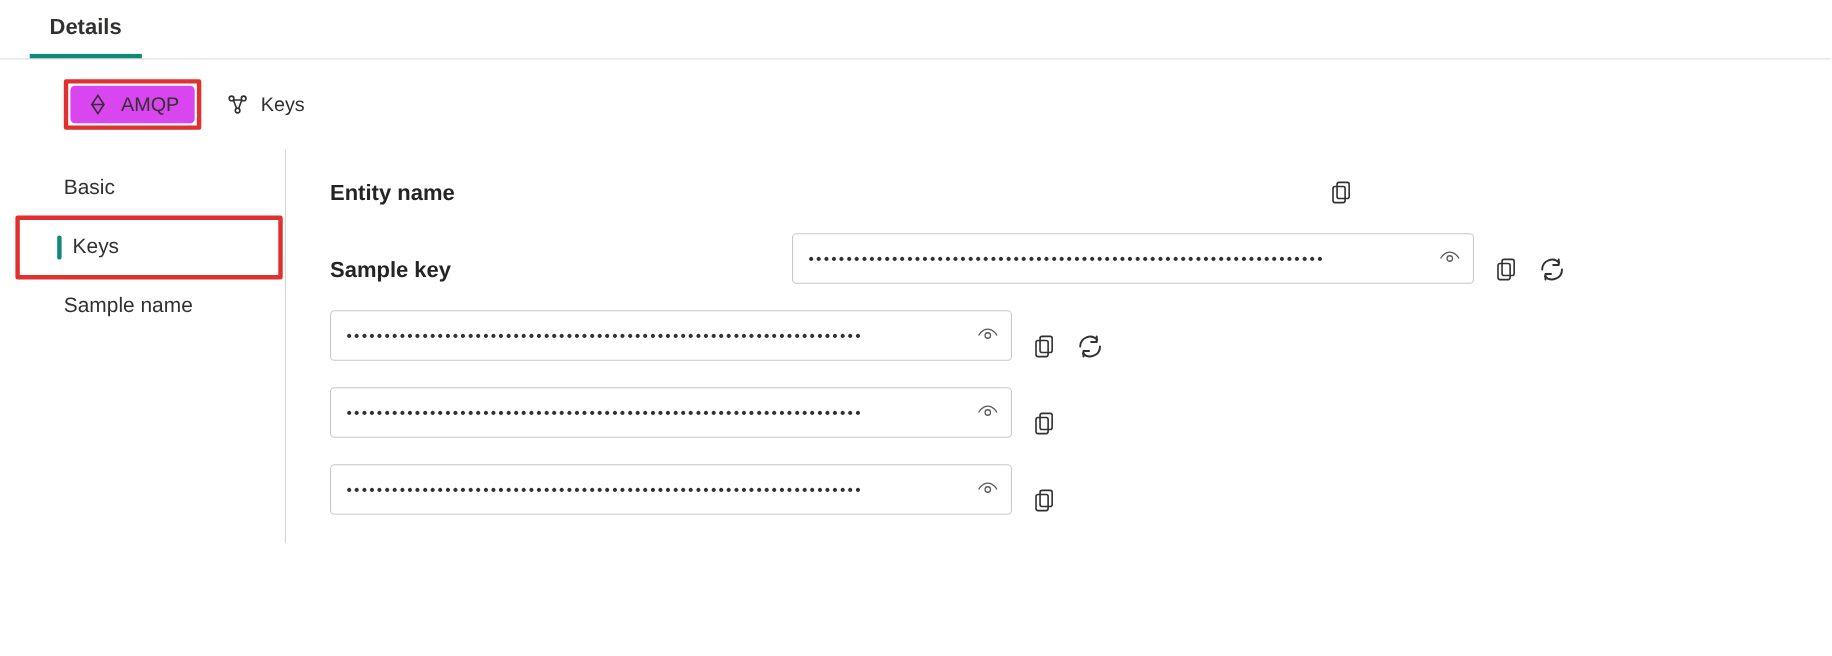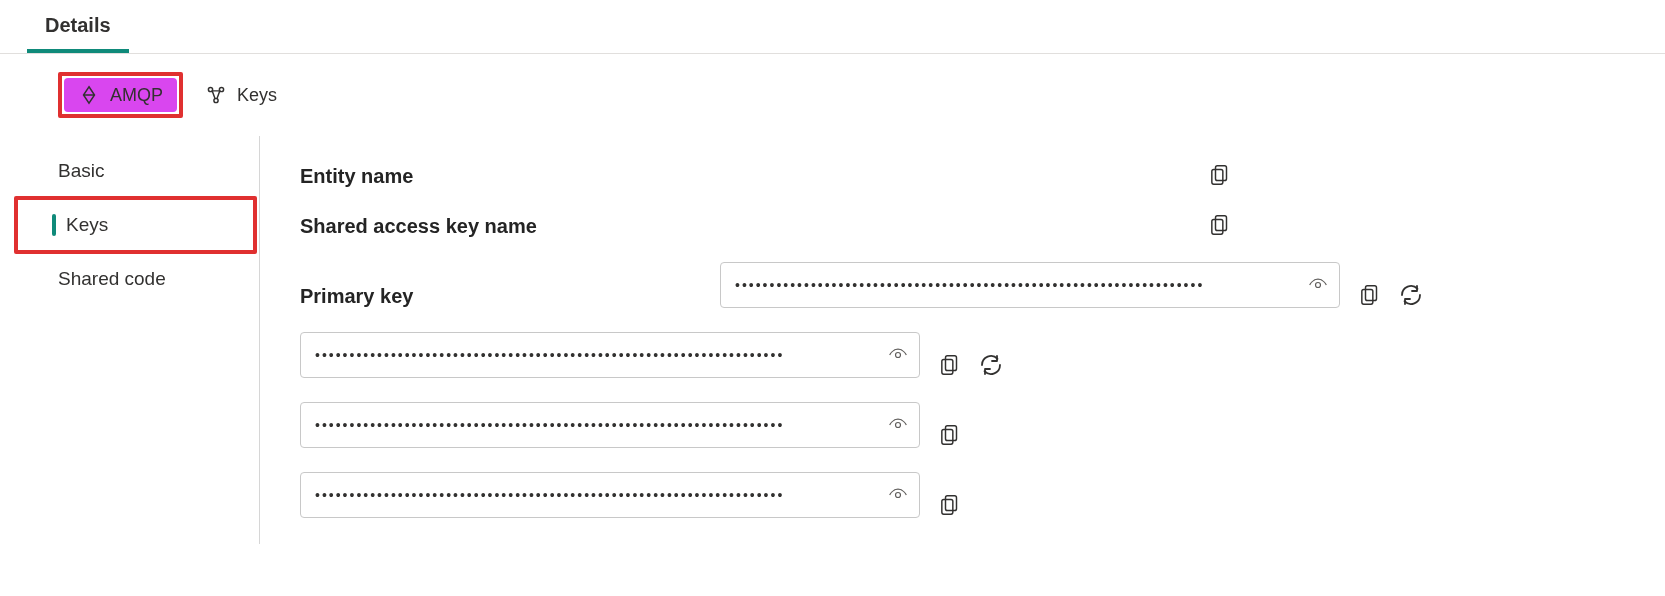"Shared access key name" div.field-row { html: <div> <div>Shared access key name</div> <div></div> <div> <span> <svg> <use></use> </svg> </span> </div> </div> -> none }
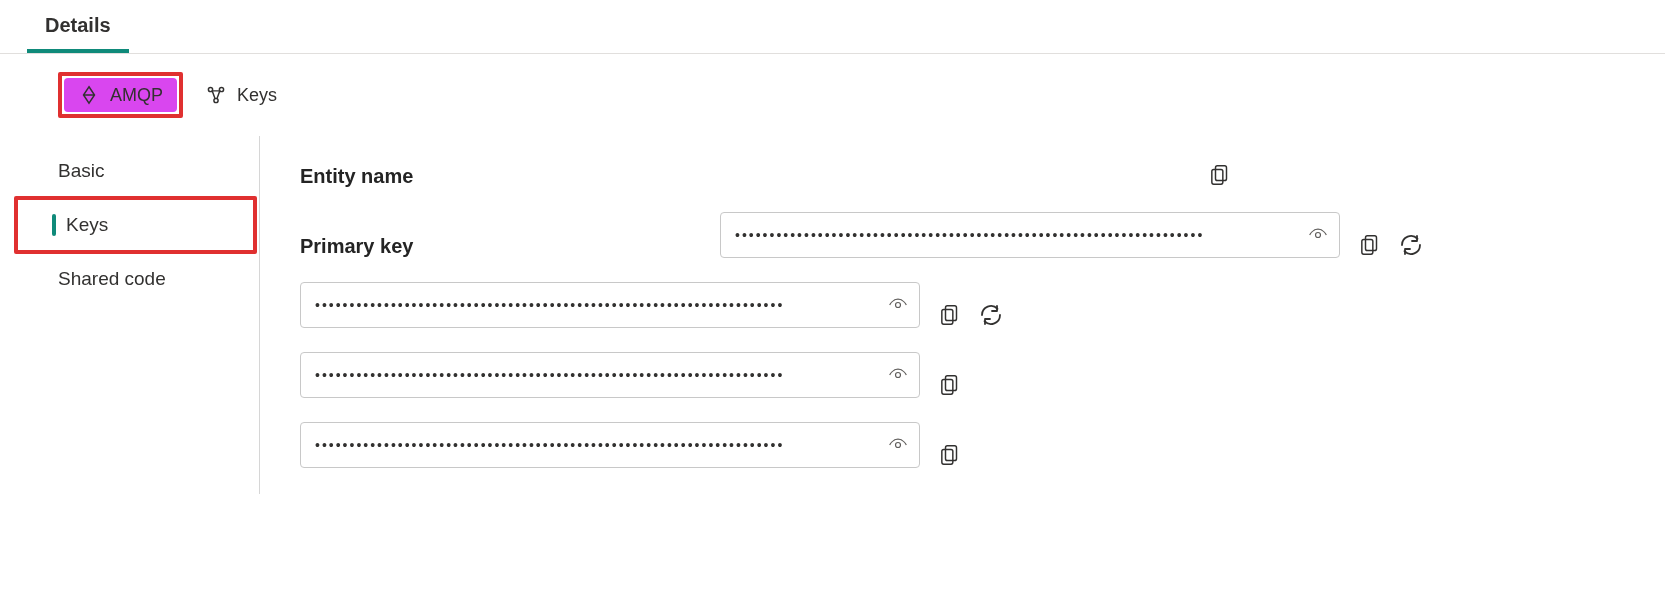"Primary key" div.field-label { text: Primary -> Sample }
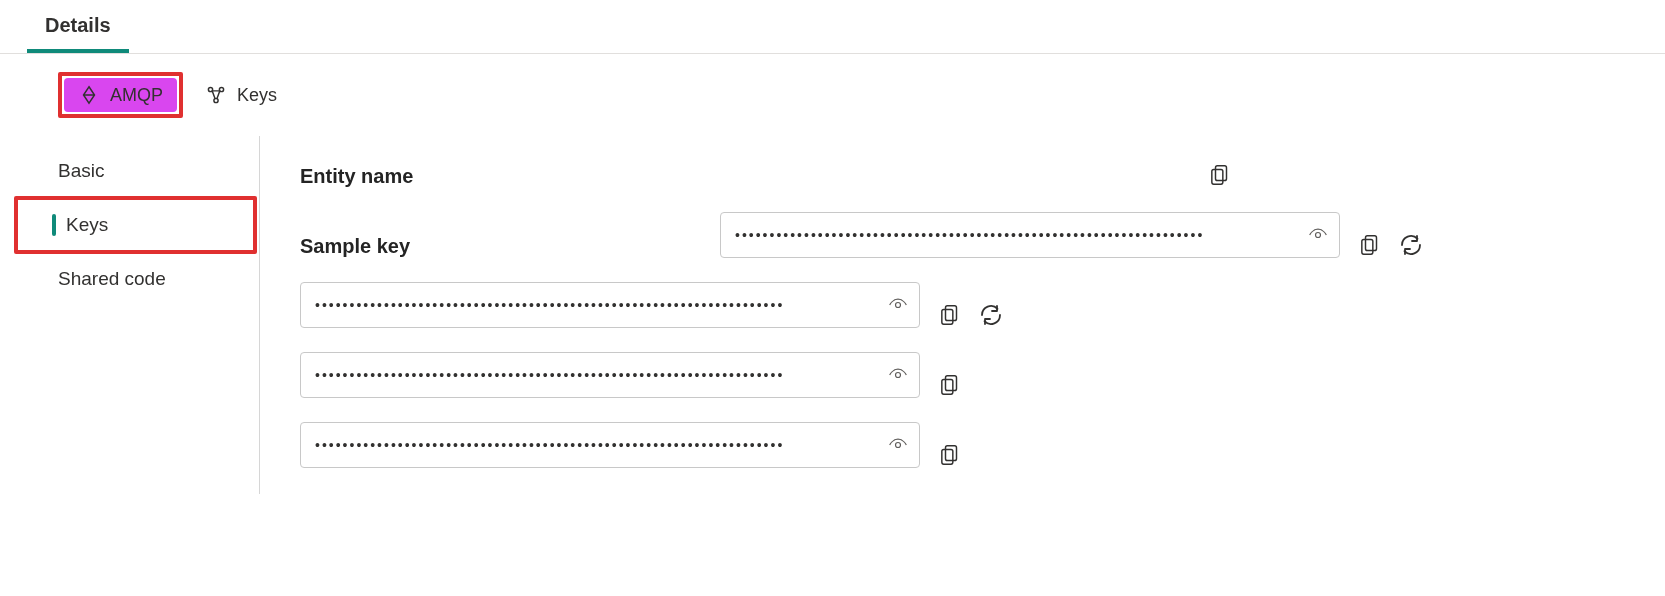"Shared code" span.side-item { text: Shared code -> Sample name }
